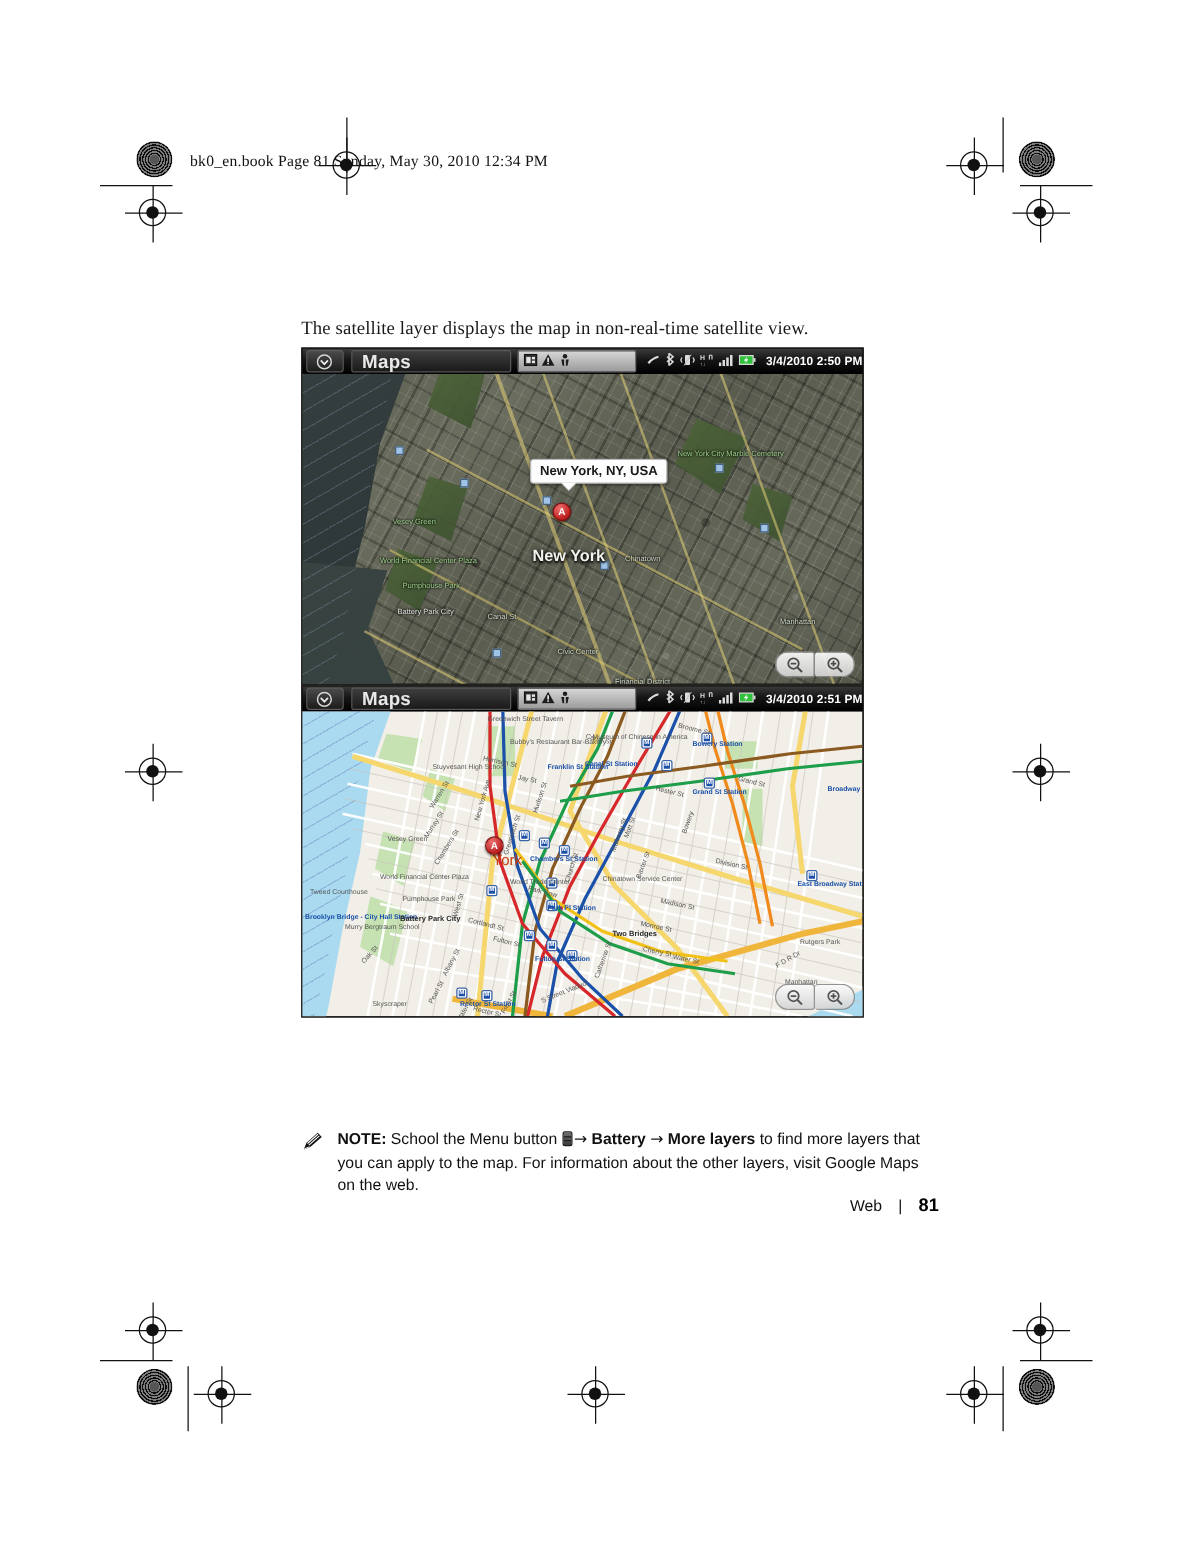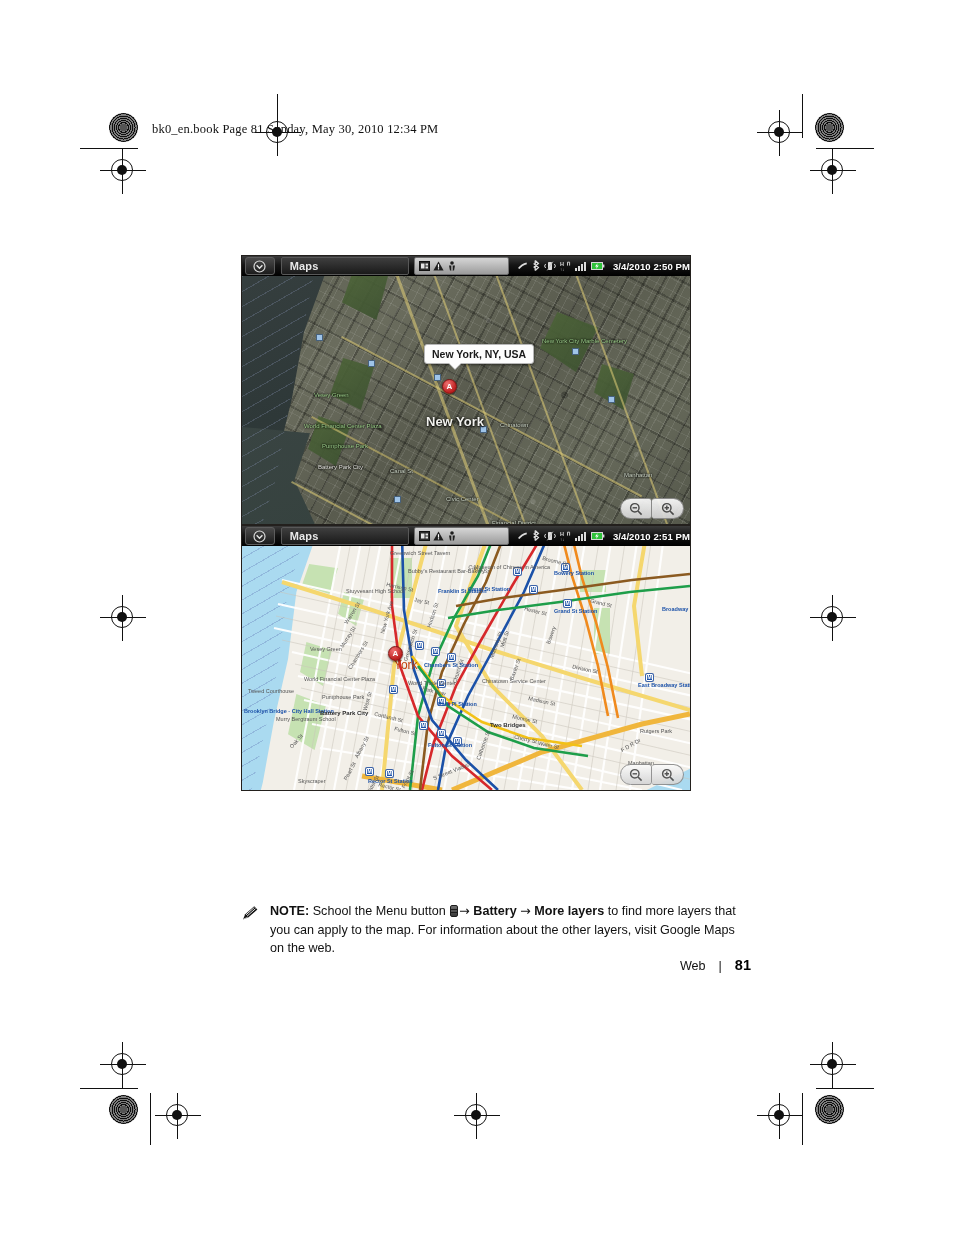"The satellite layer displays the" p.sec-body { html: none -> <p>The satellite layer displays the map in non-real-time satellite view.</p> }
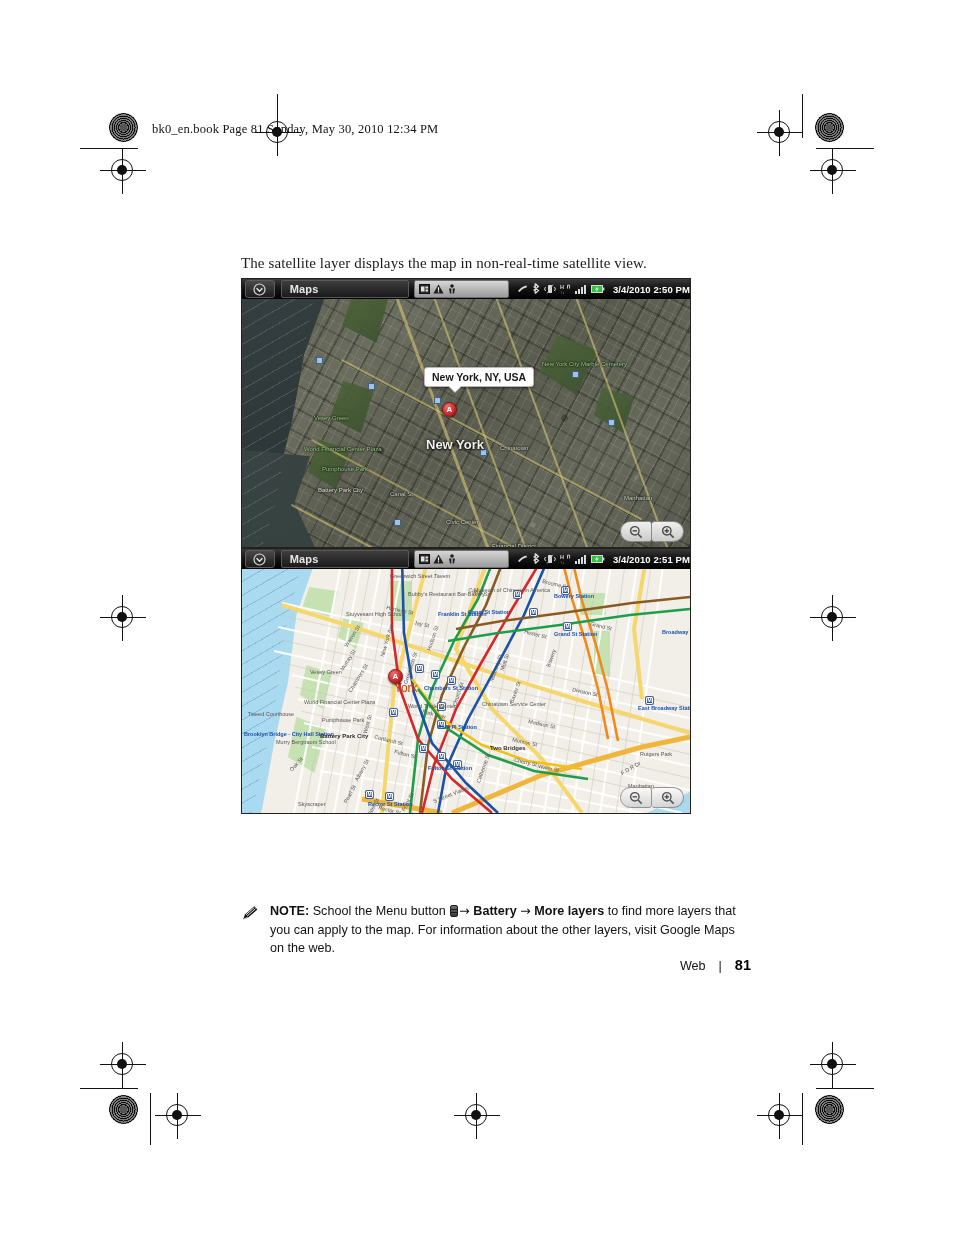"Maps" .sb-title { font-size: 11px -> 15px }
